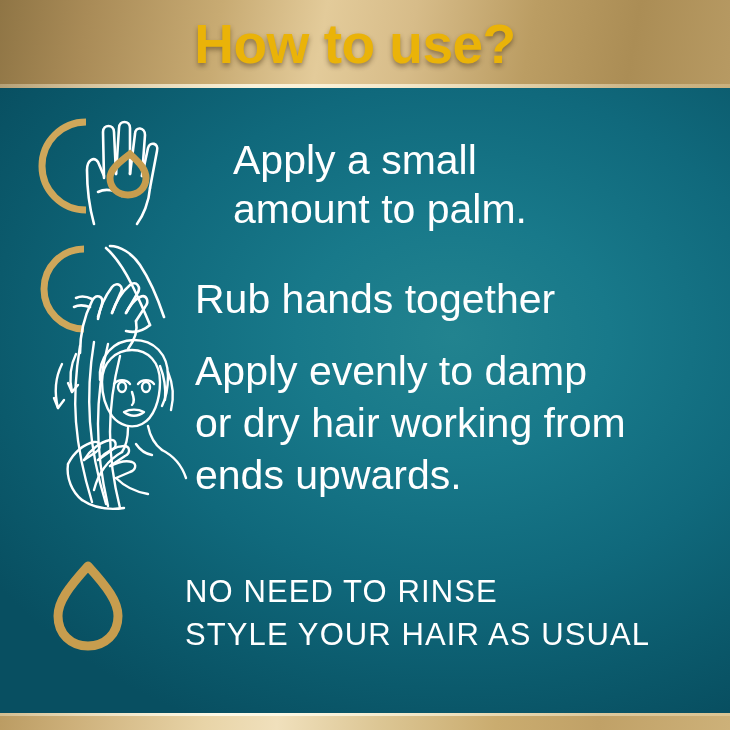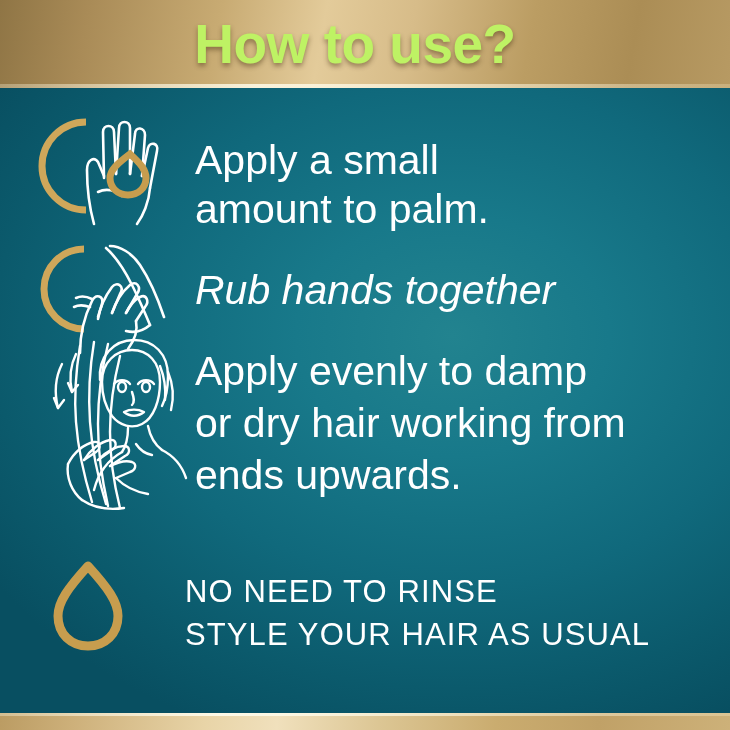"How to use?" .header-title { color: #bef264 -> #eab308 }
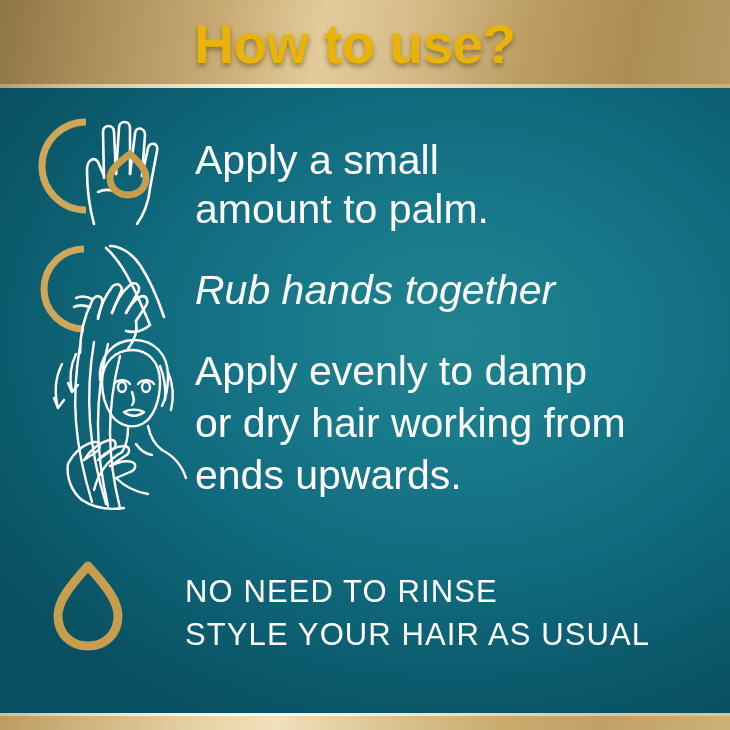"Apply a small" .step-1 { gap: none -> 38px }
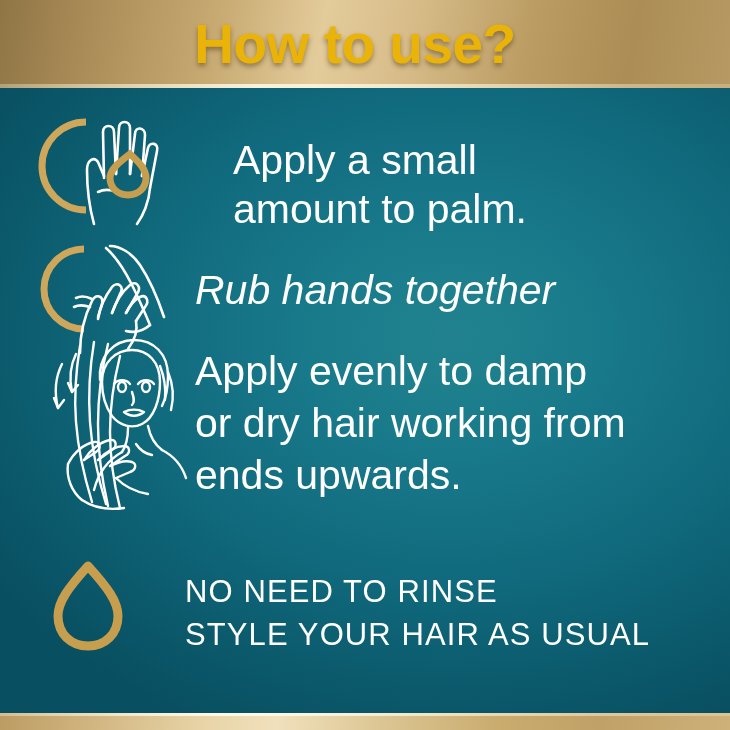"Rub hands together" .step-2 .step-text { font-style: italic -> none; margin-top: 23px -> 32px }
